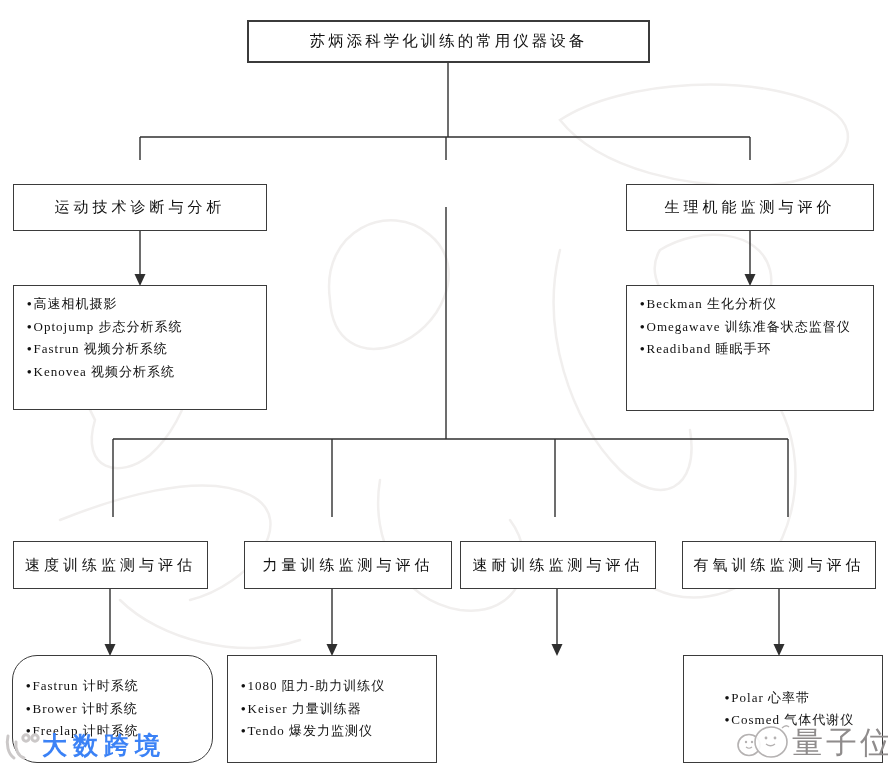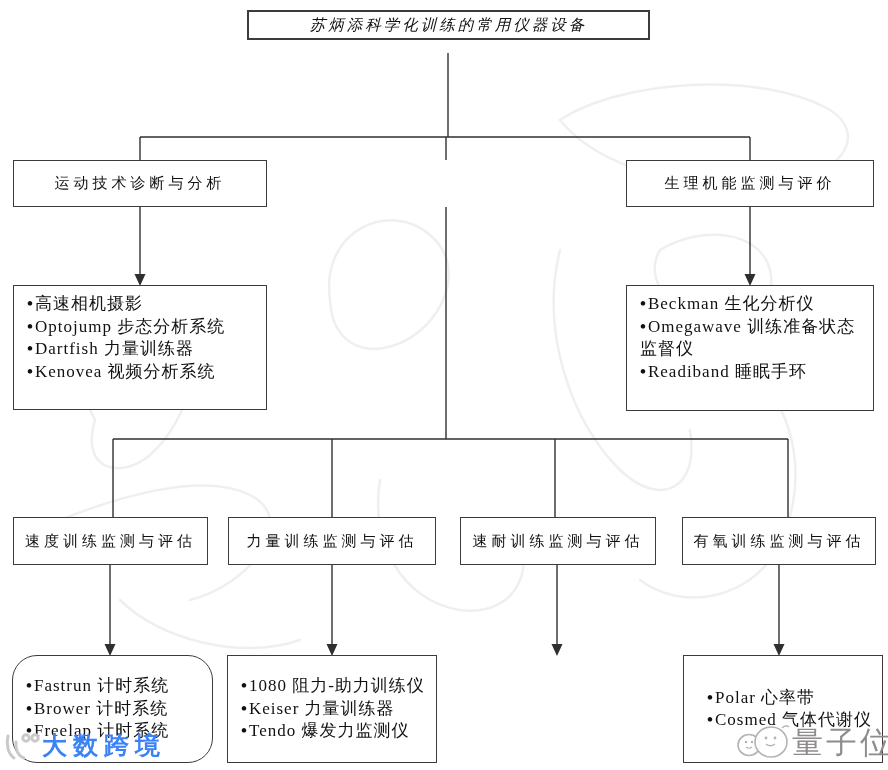"苏炳添科学化训练的常用仪器设备" div.box { font-style: italic -> none; height: 30px -> 43px; top: 10px -> 20px }
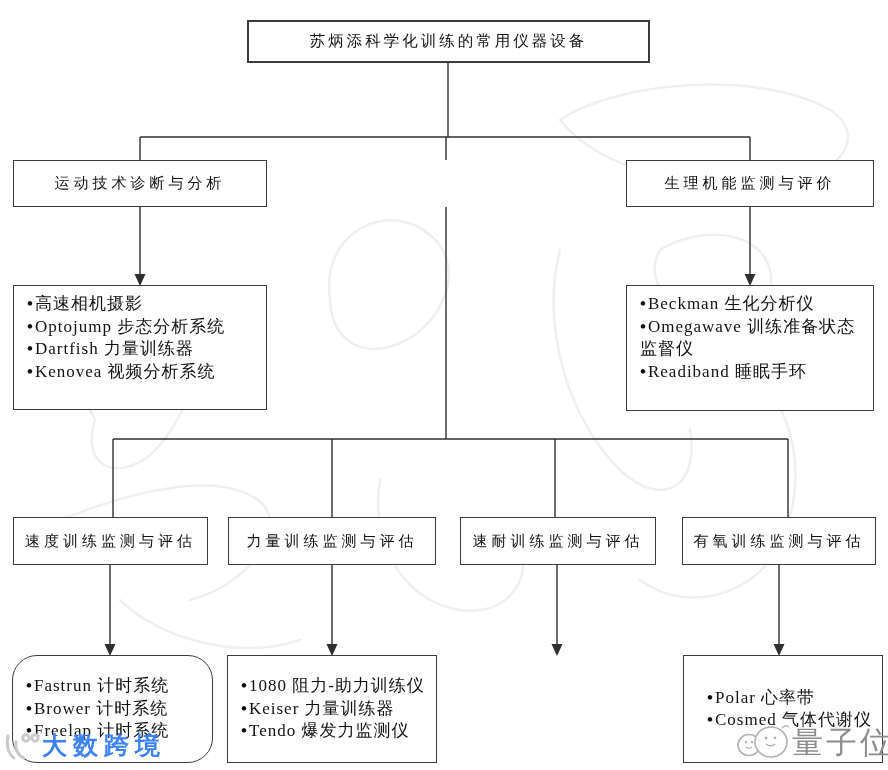"运动技术诊断与分析" .hdr { margin-top: none -> 24px }
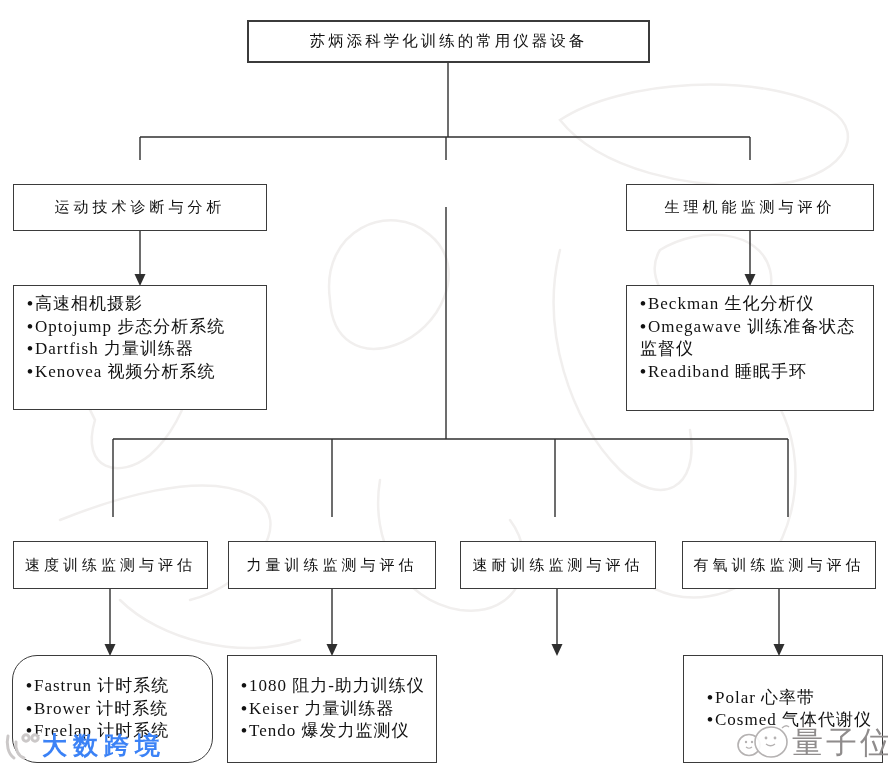"高速相机摄影" .listbox ul { font-size: 17px -> 13px }
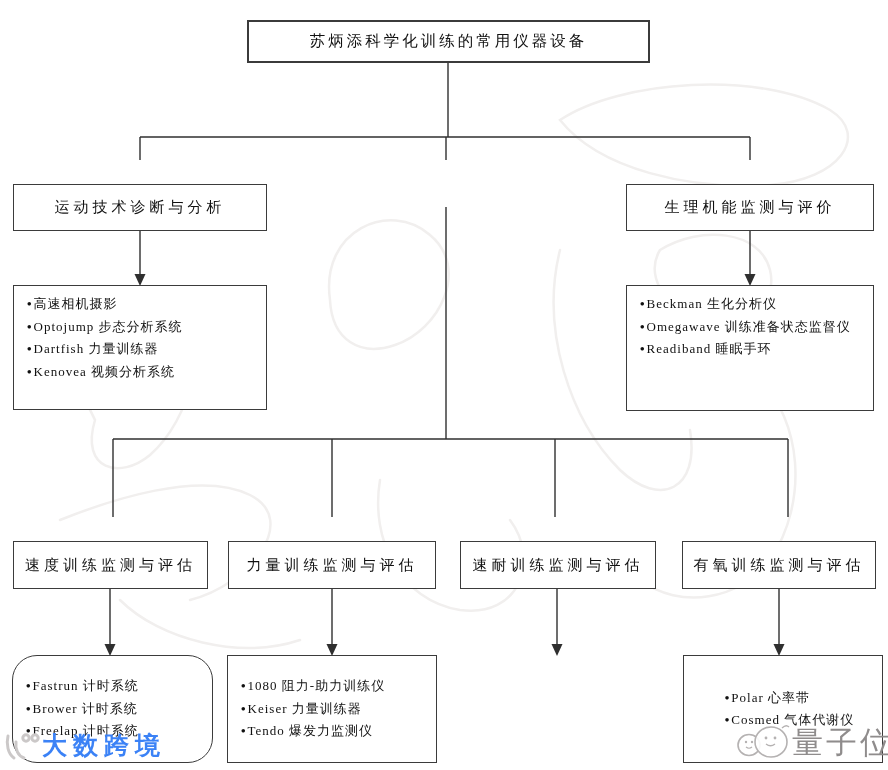"Dartfish 力量训练器" li { text: Dartfish 力量训练器 -> Fastrun 视频分析系统 }
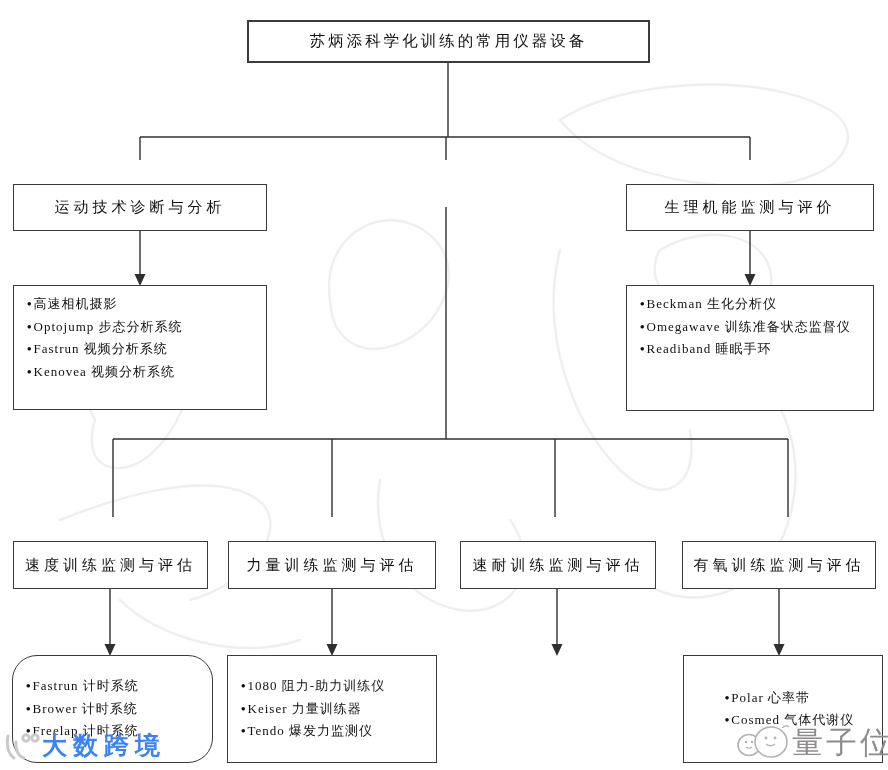"力量训练监测与评估" div.box { left: 228px -> 244px }
